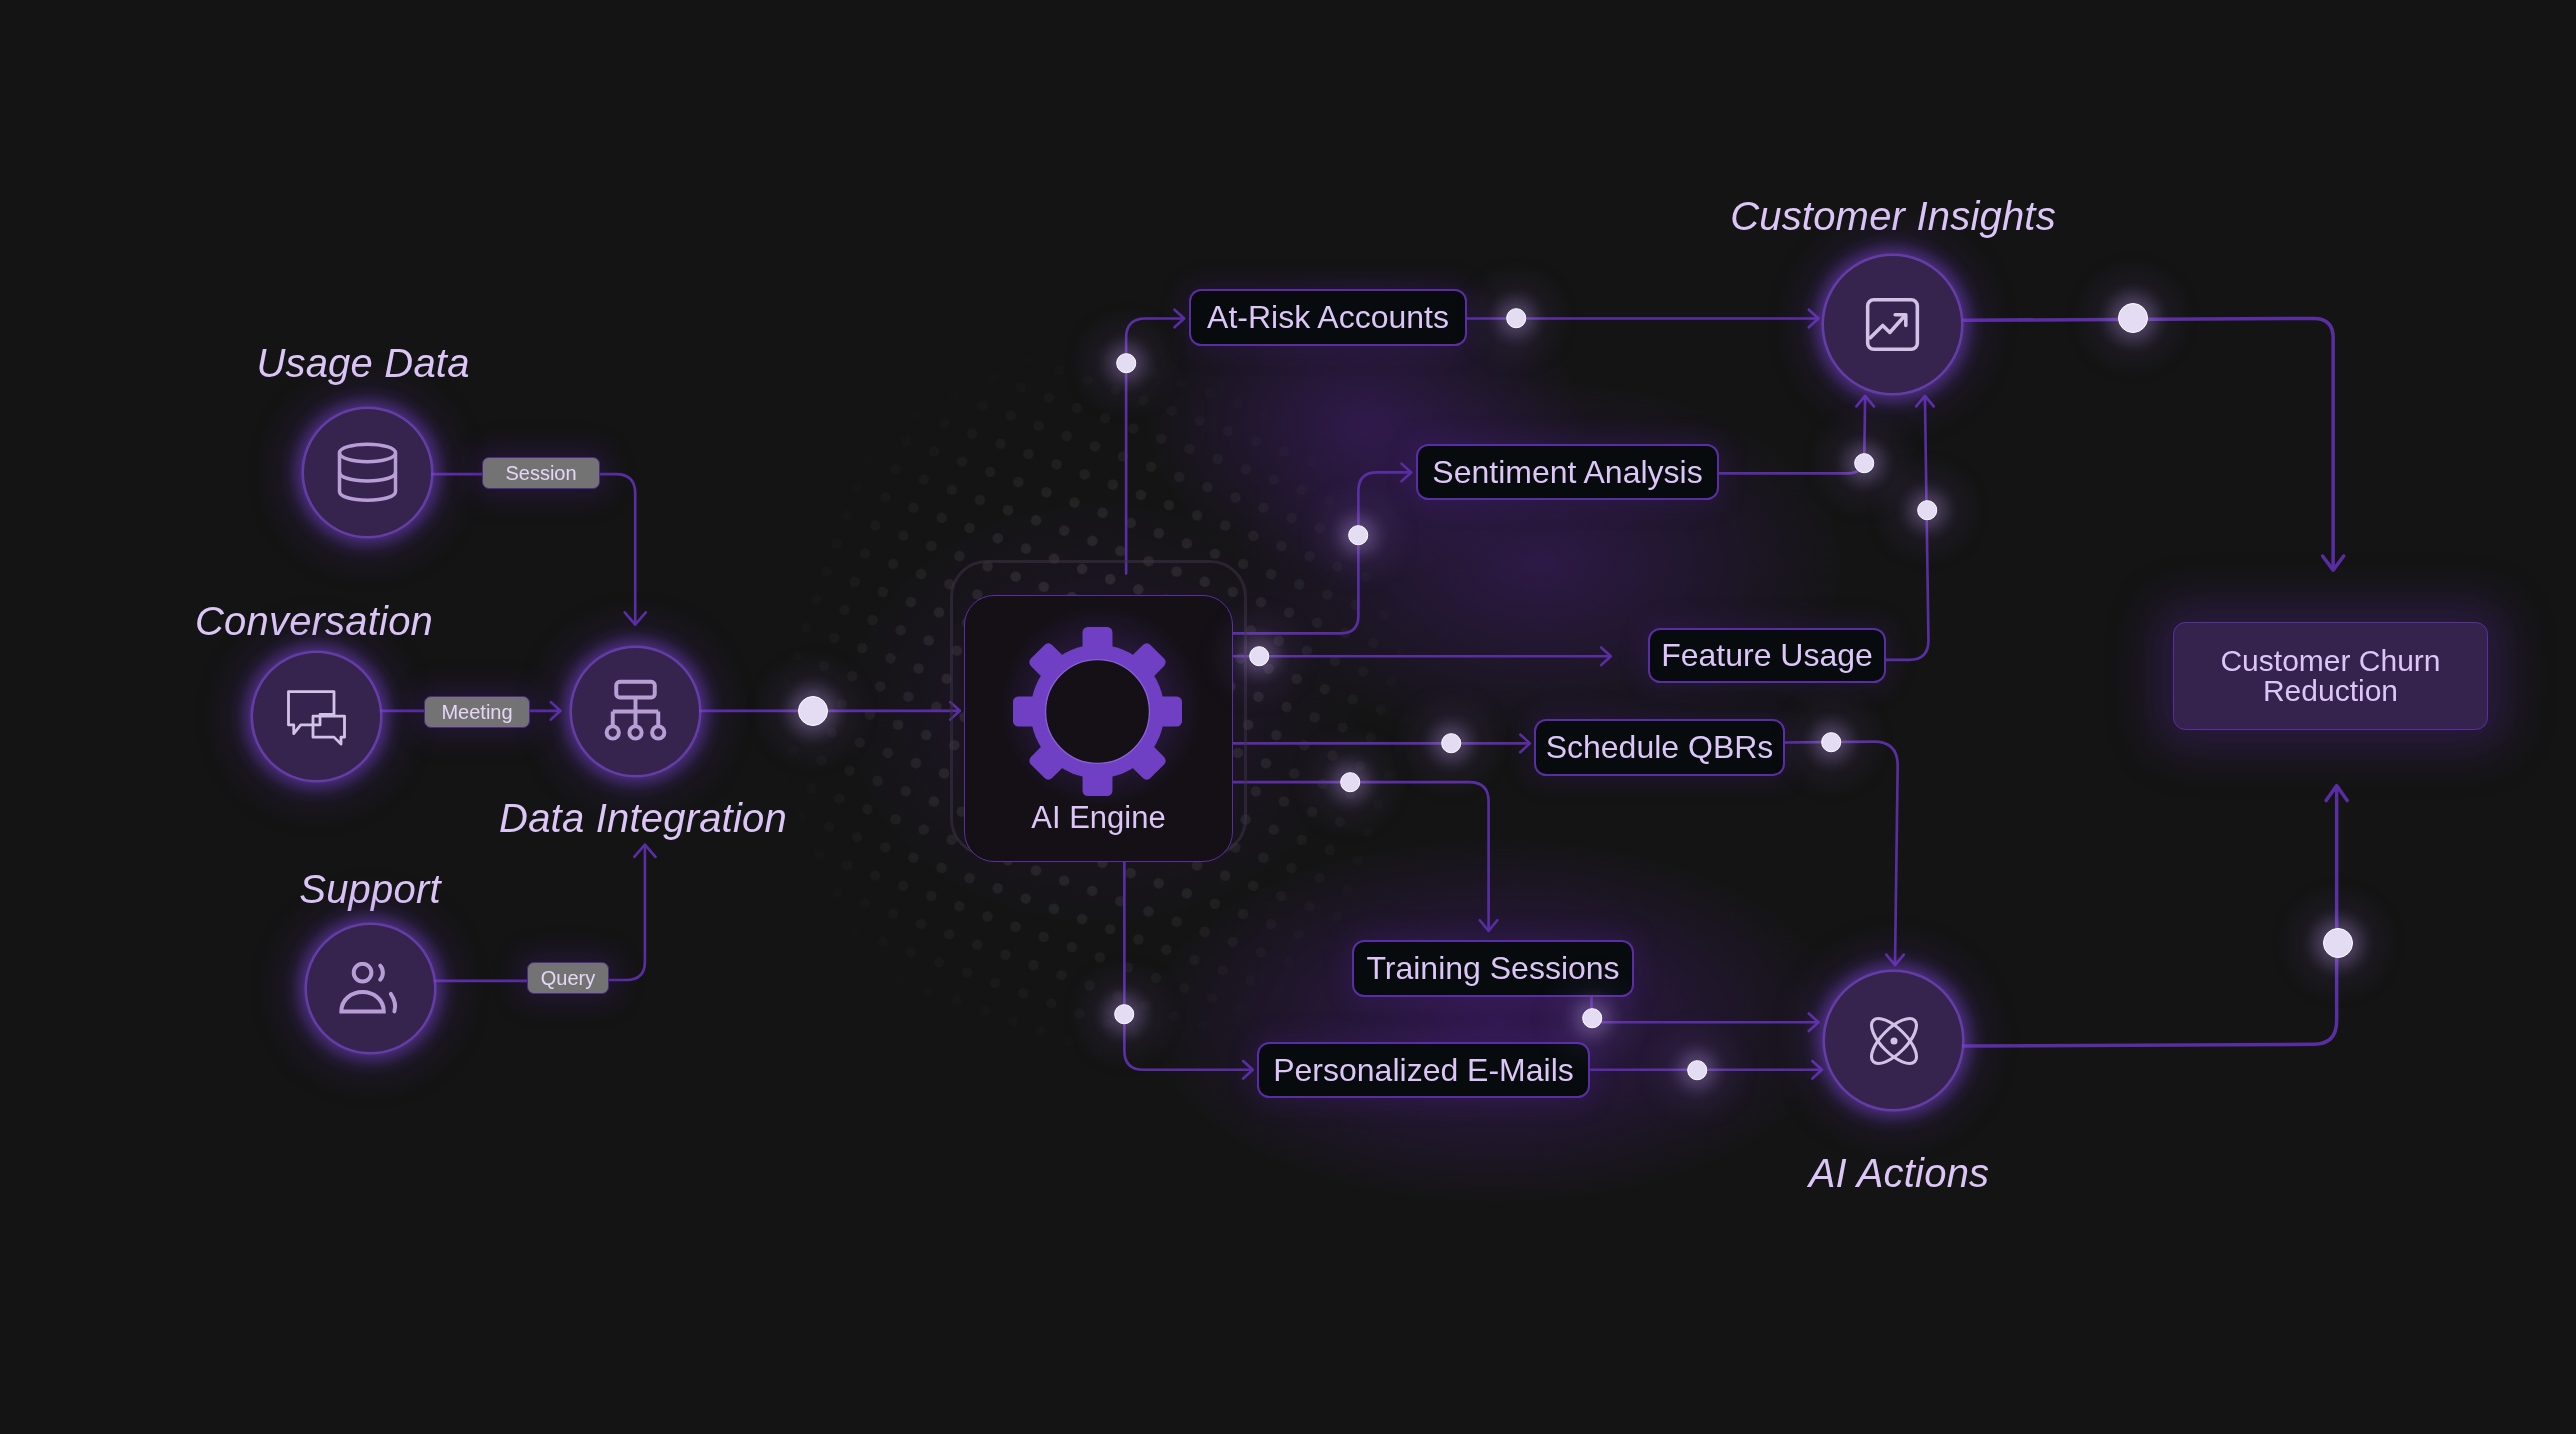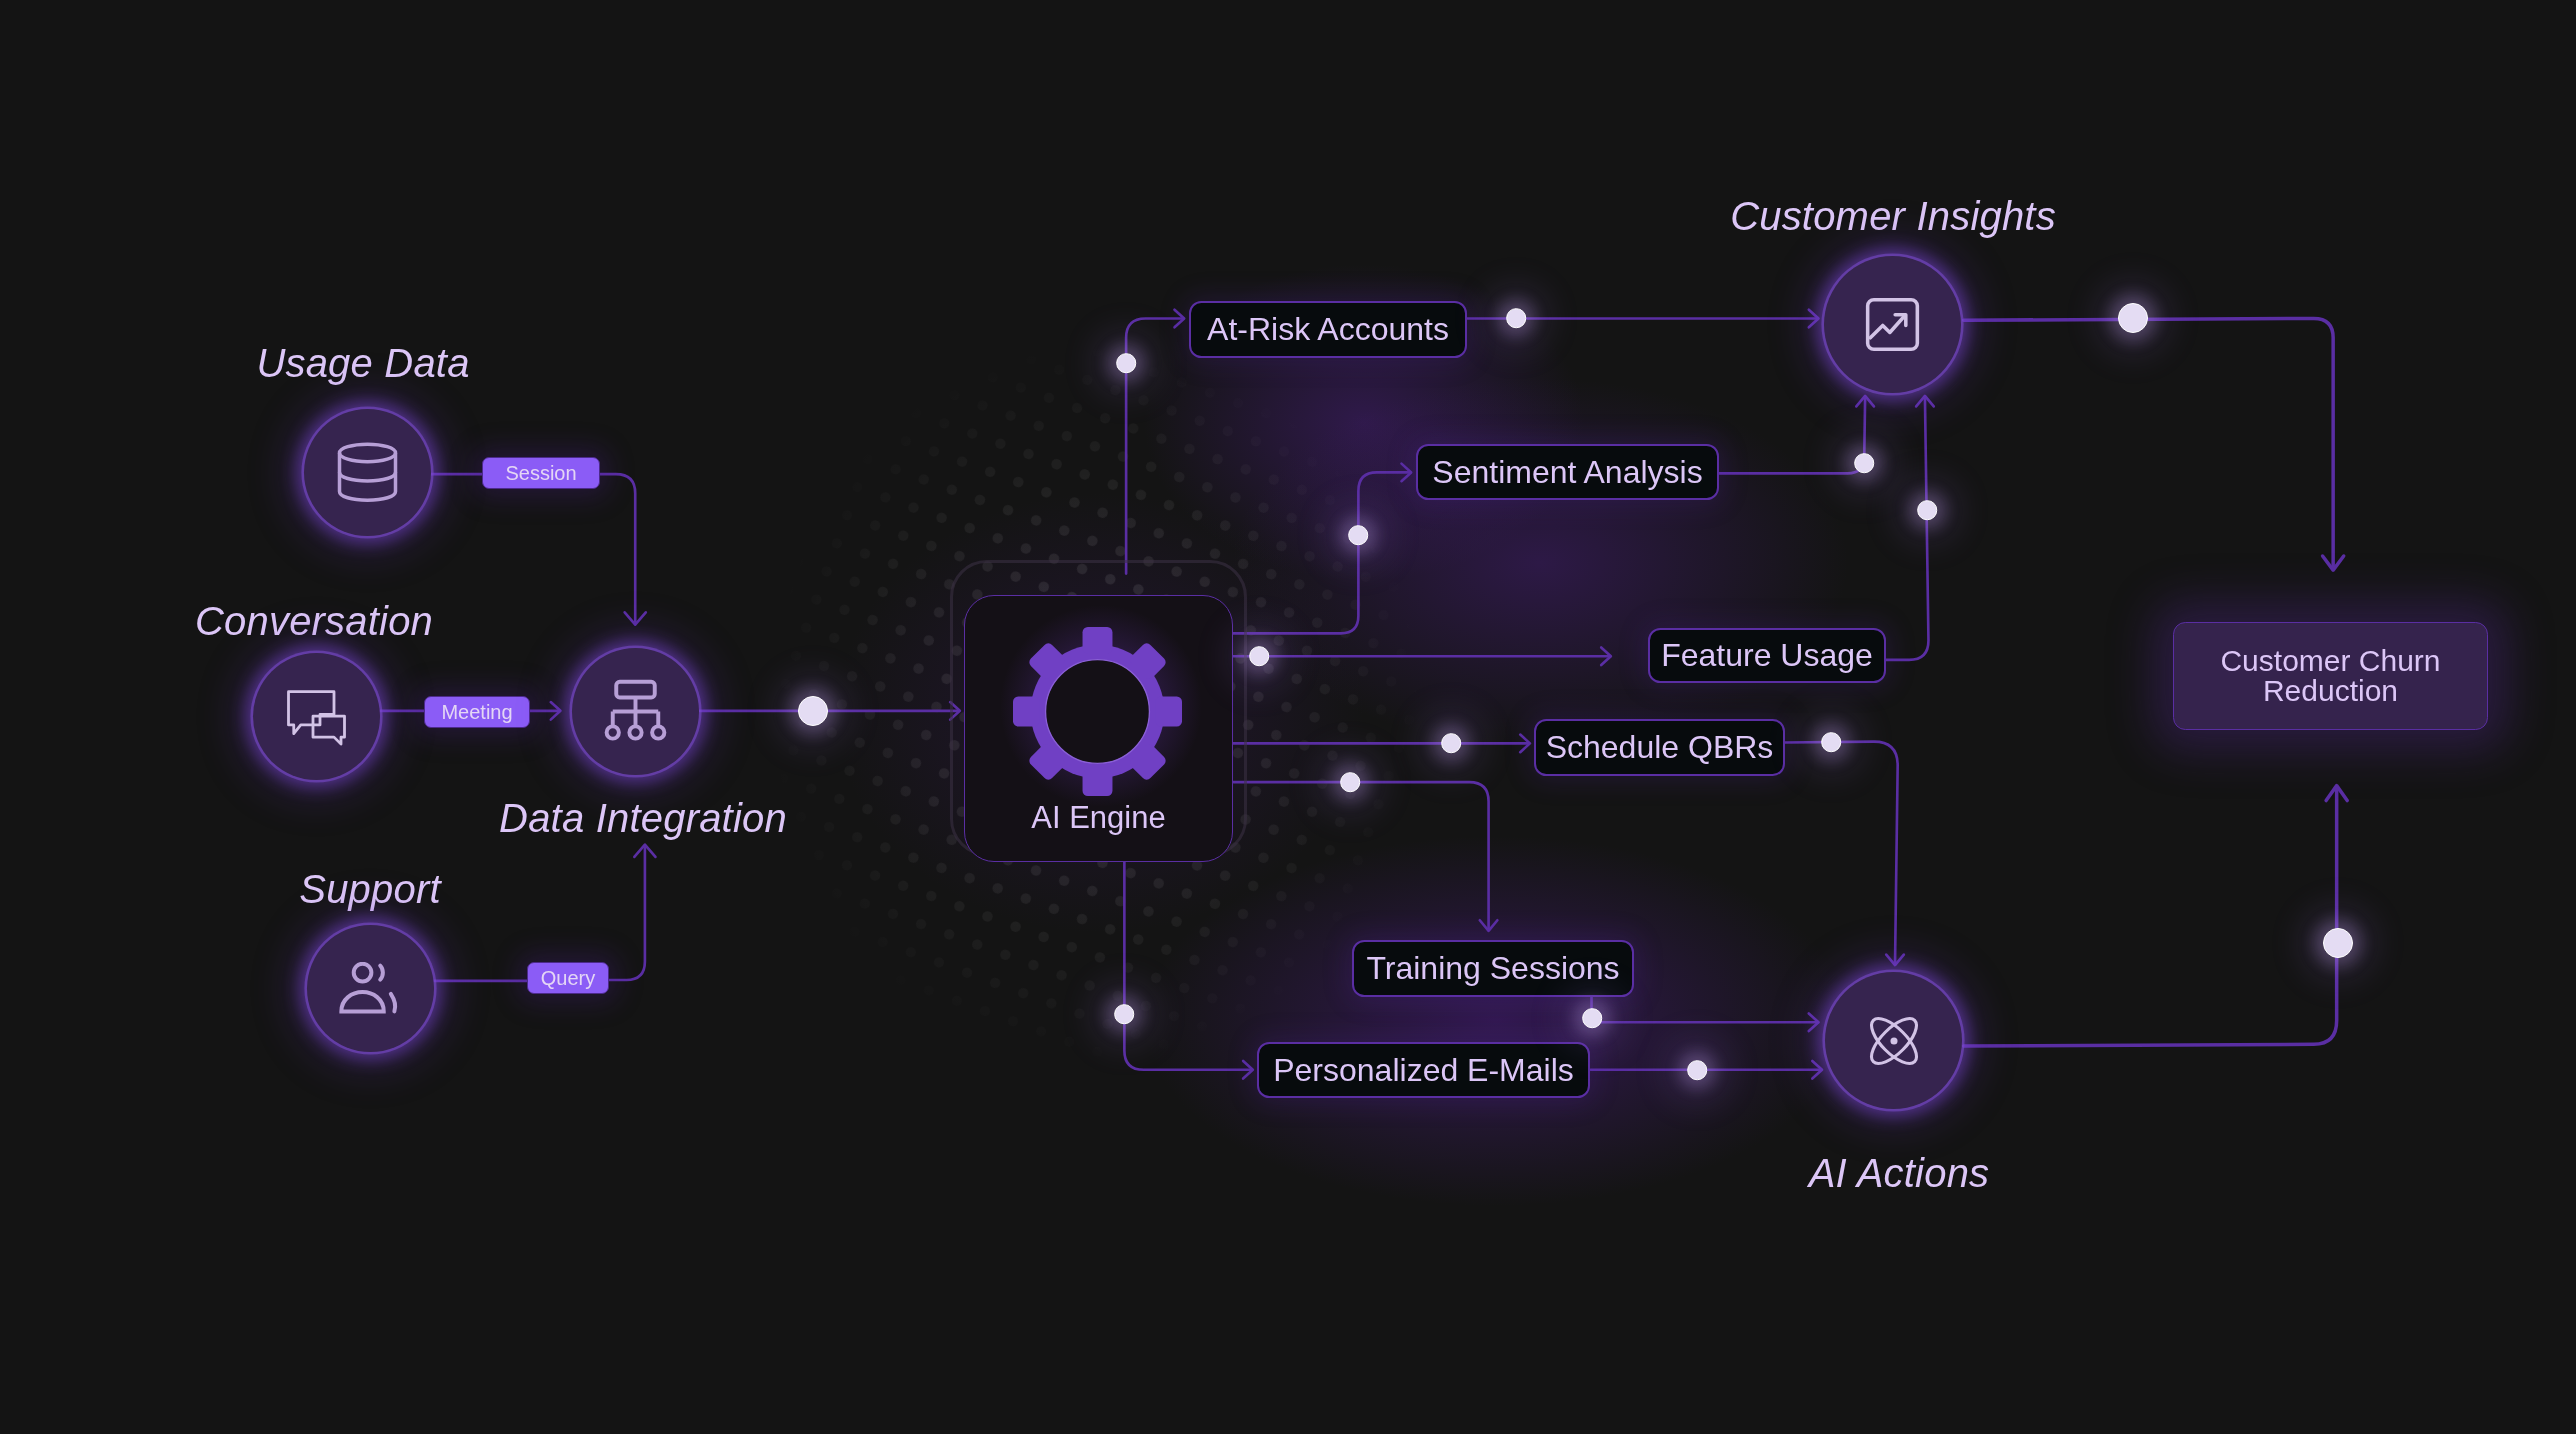"At-Risk Accounts" div.pill { margin-top: 12px -> none }
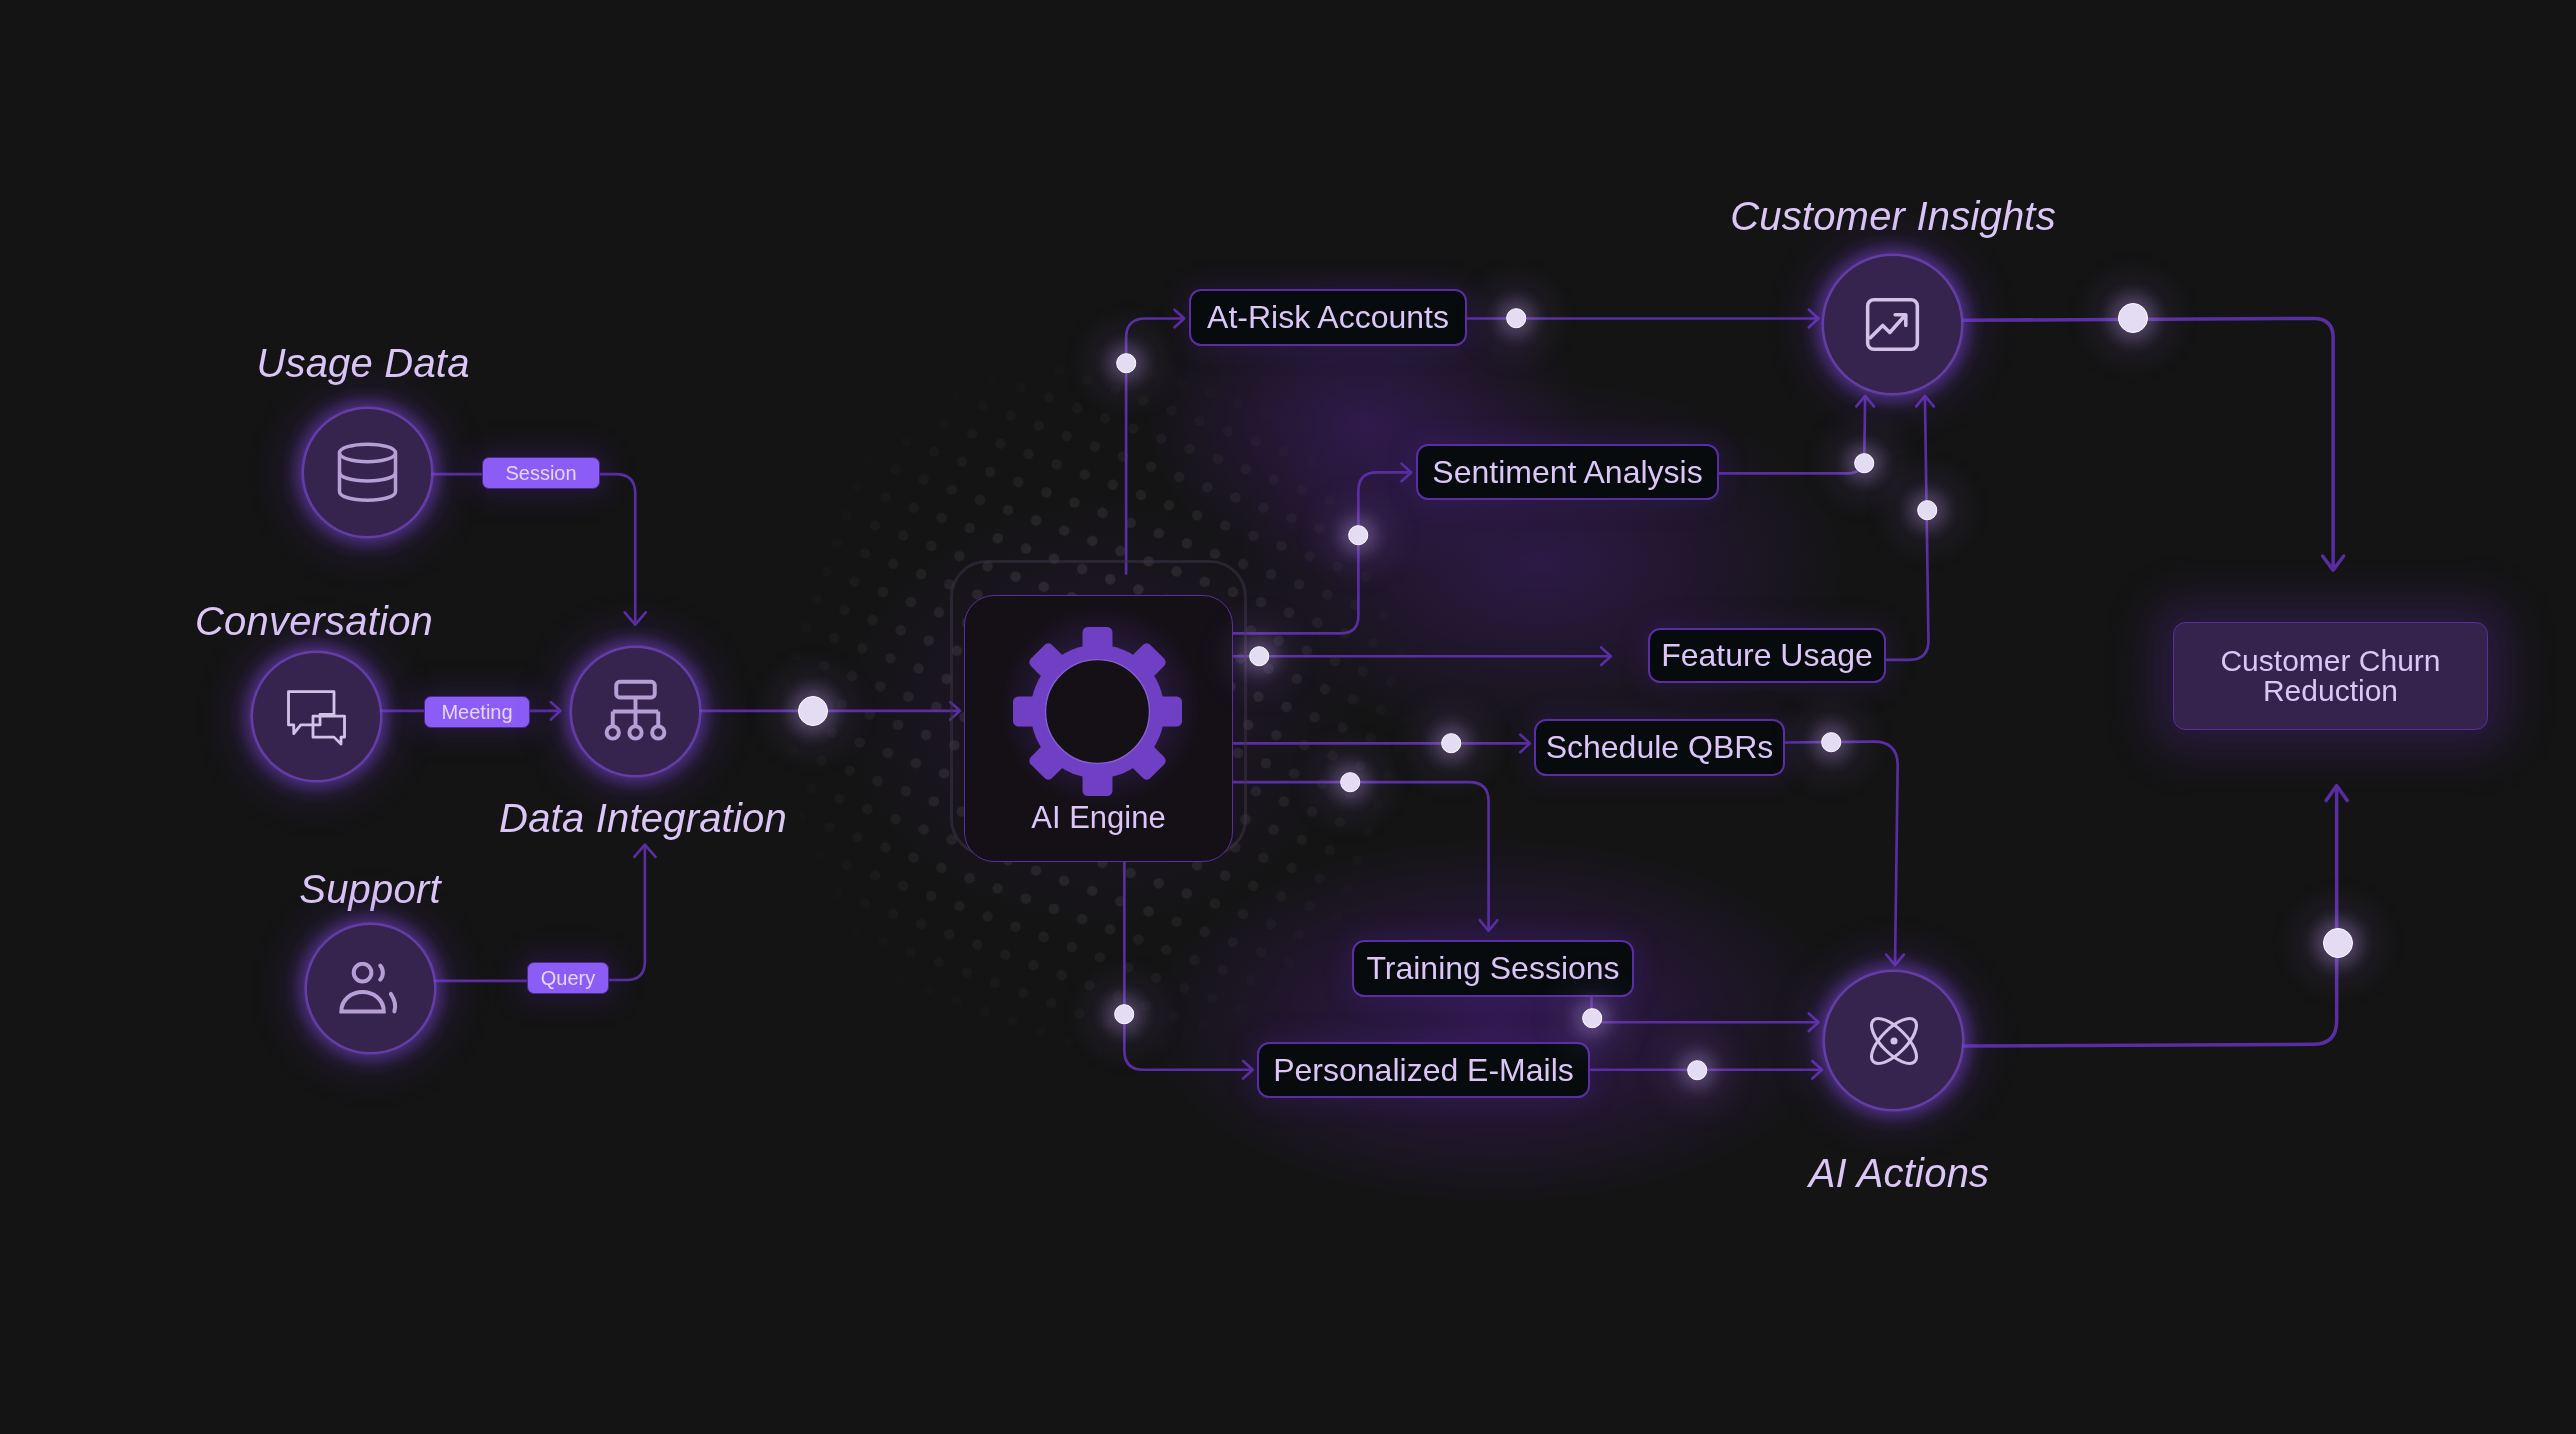"Session" .tag { background: #8b5cf6 -> #737373 }
